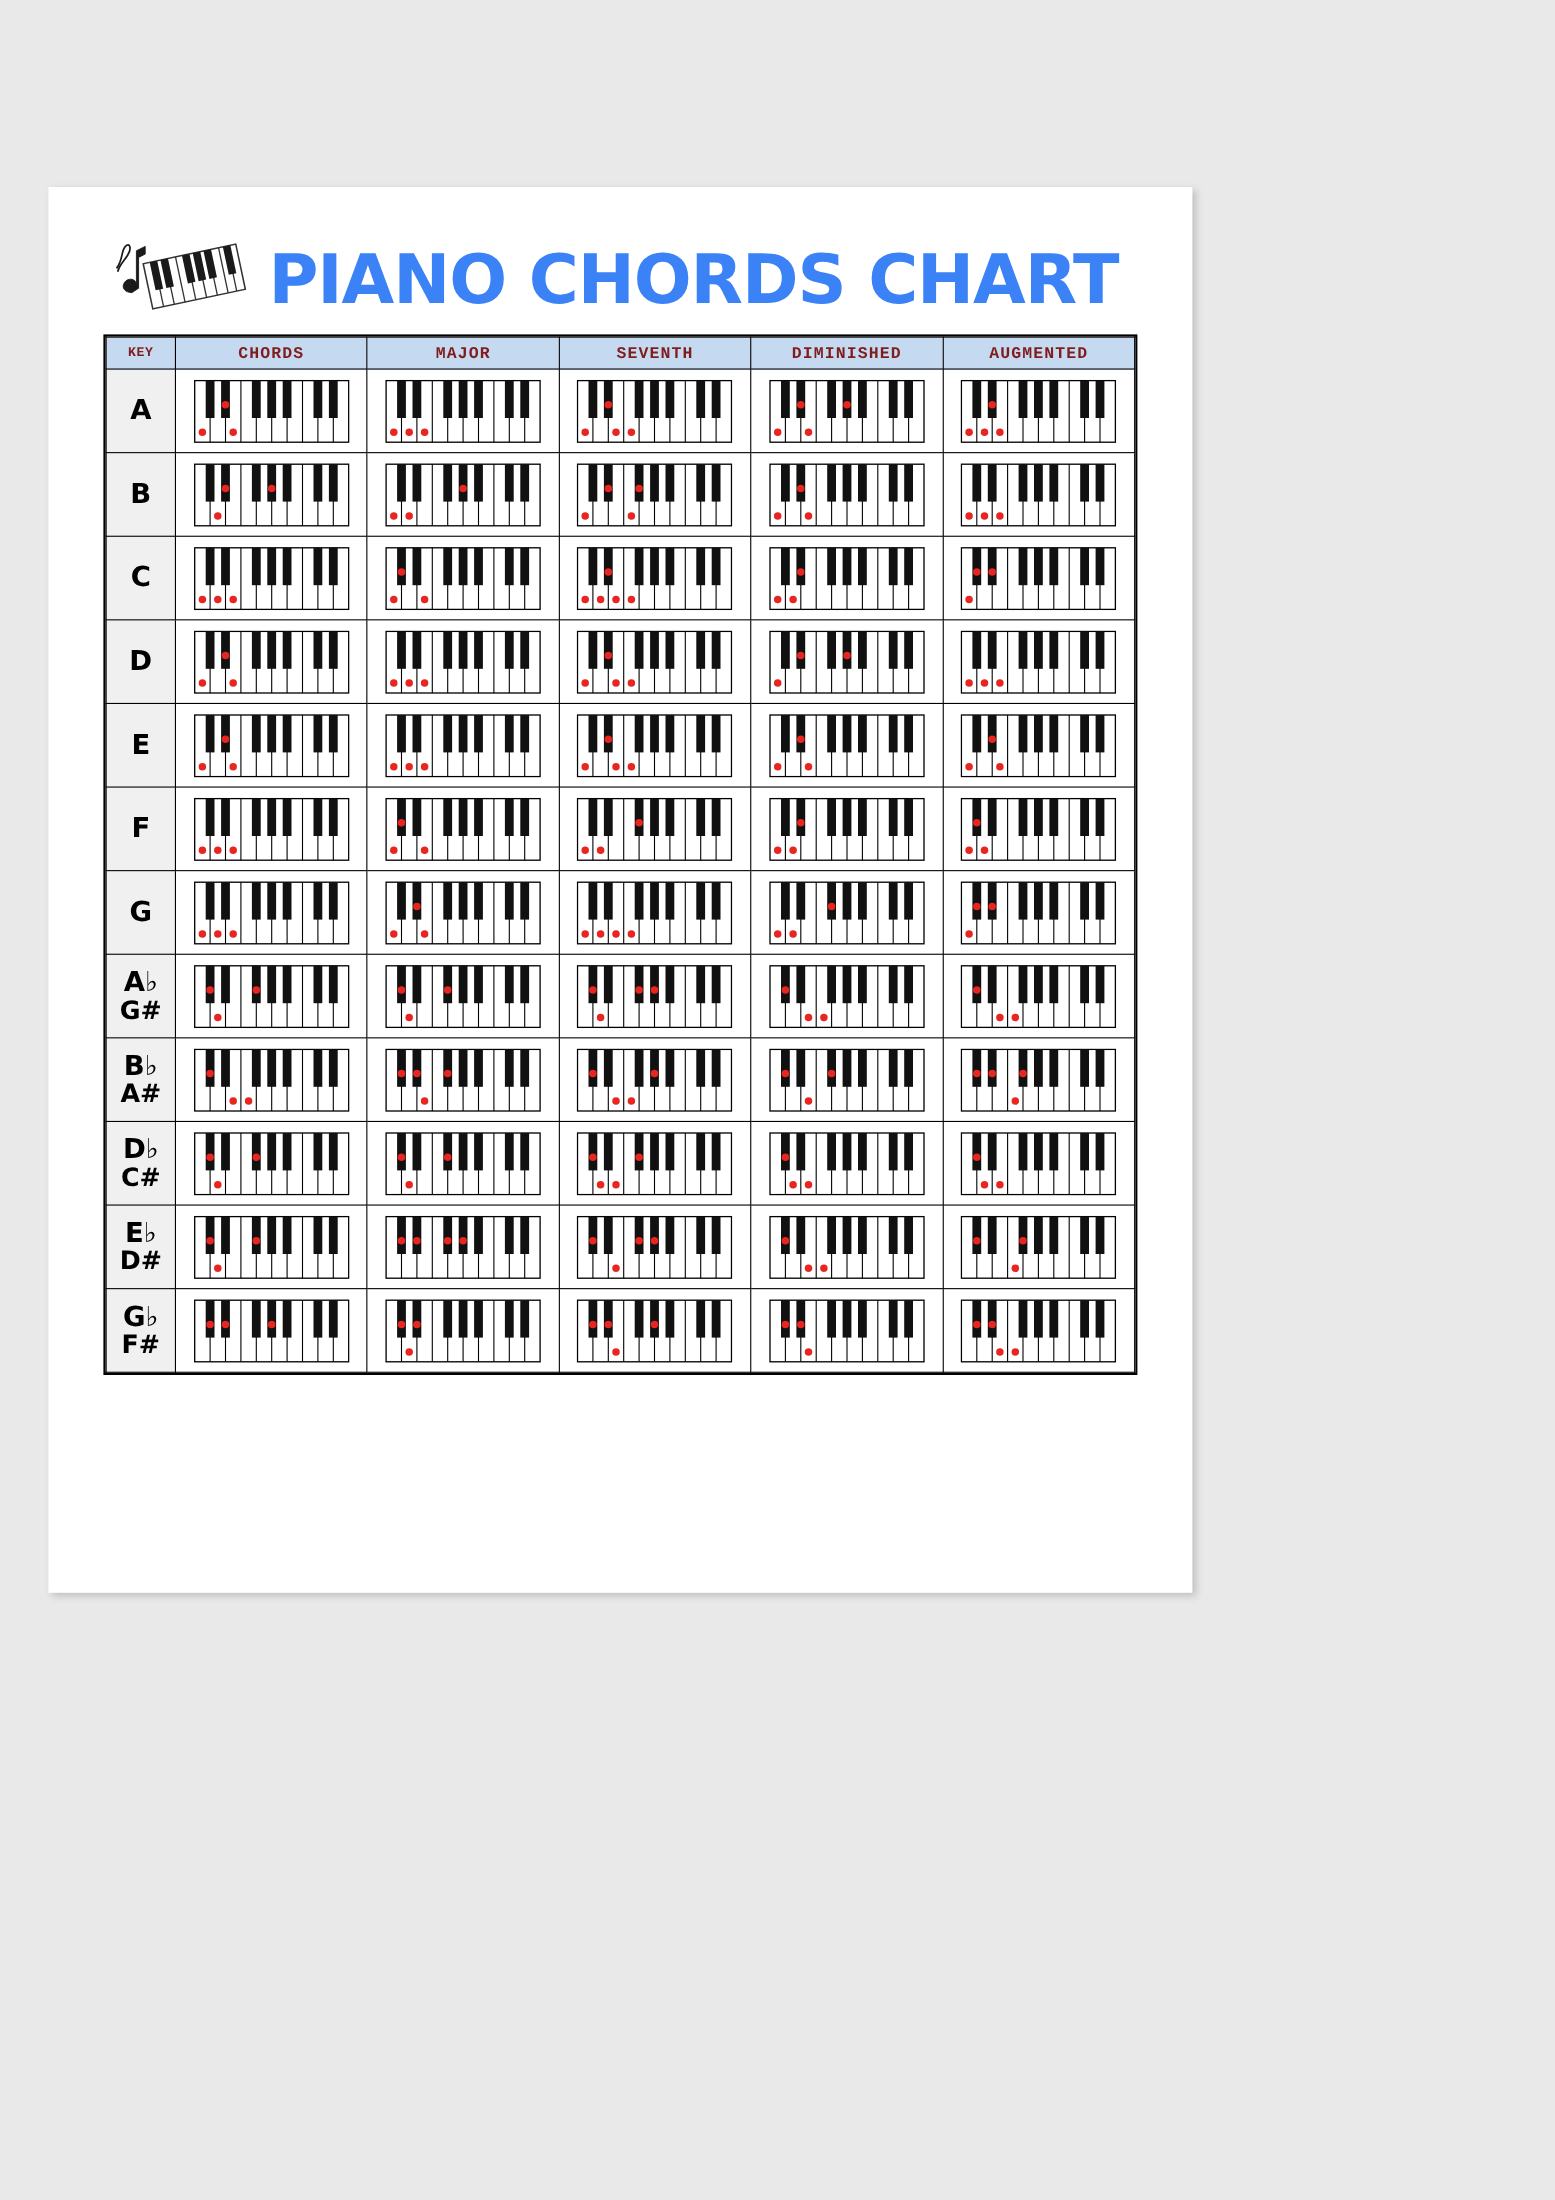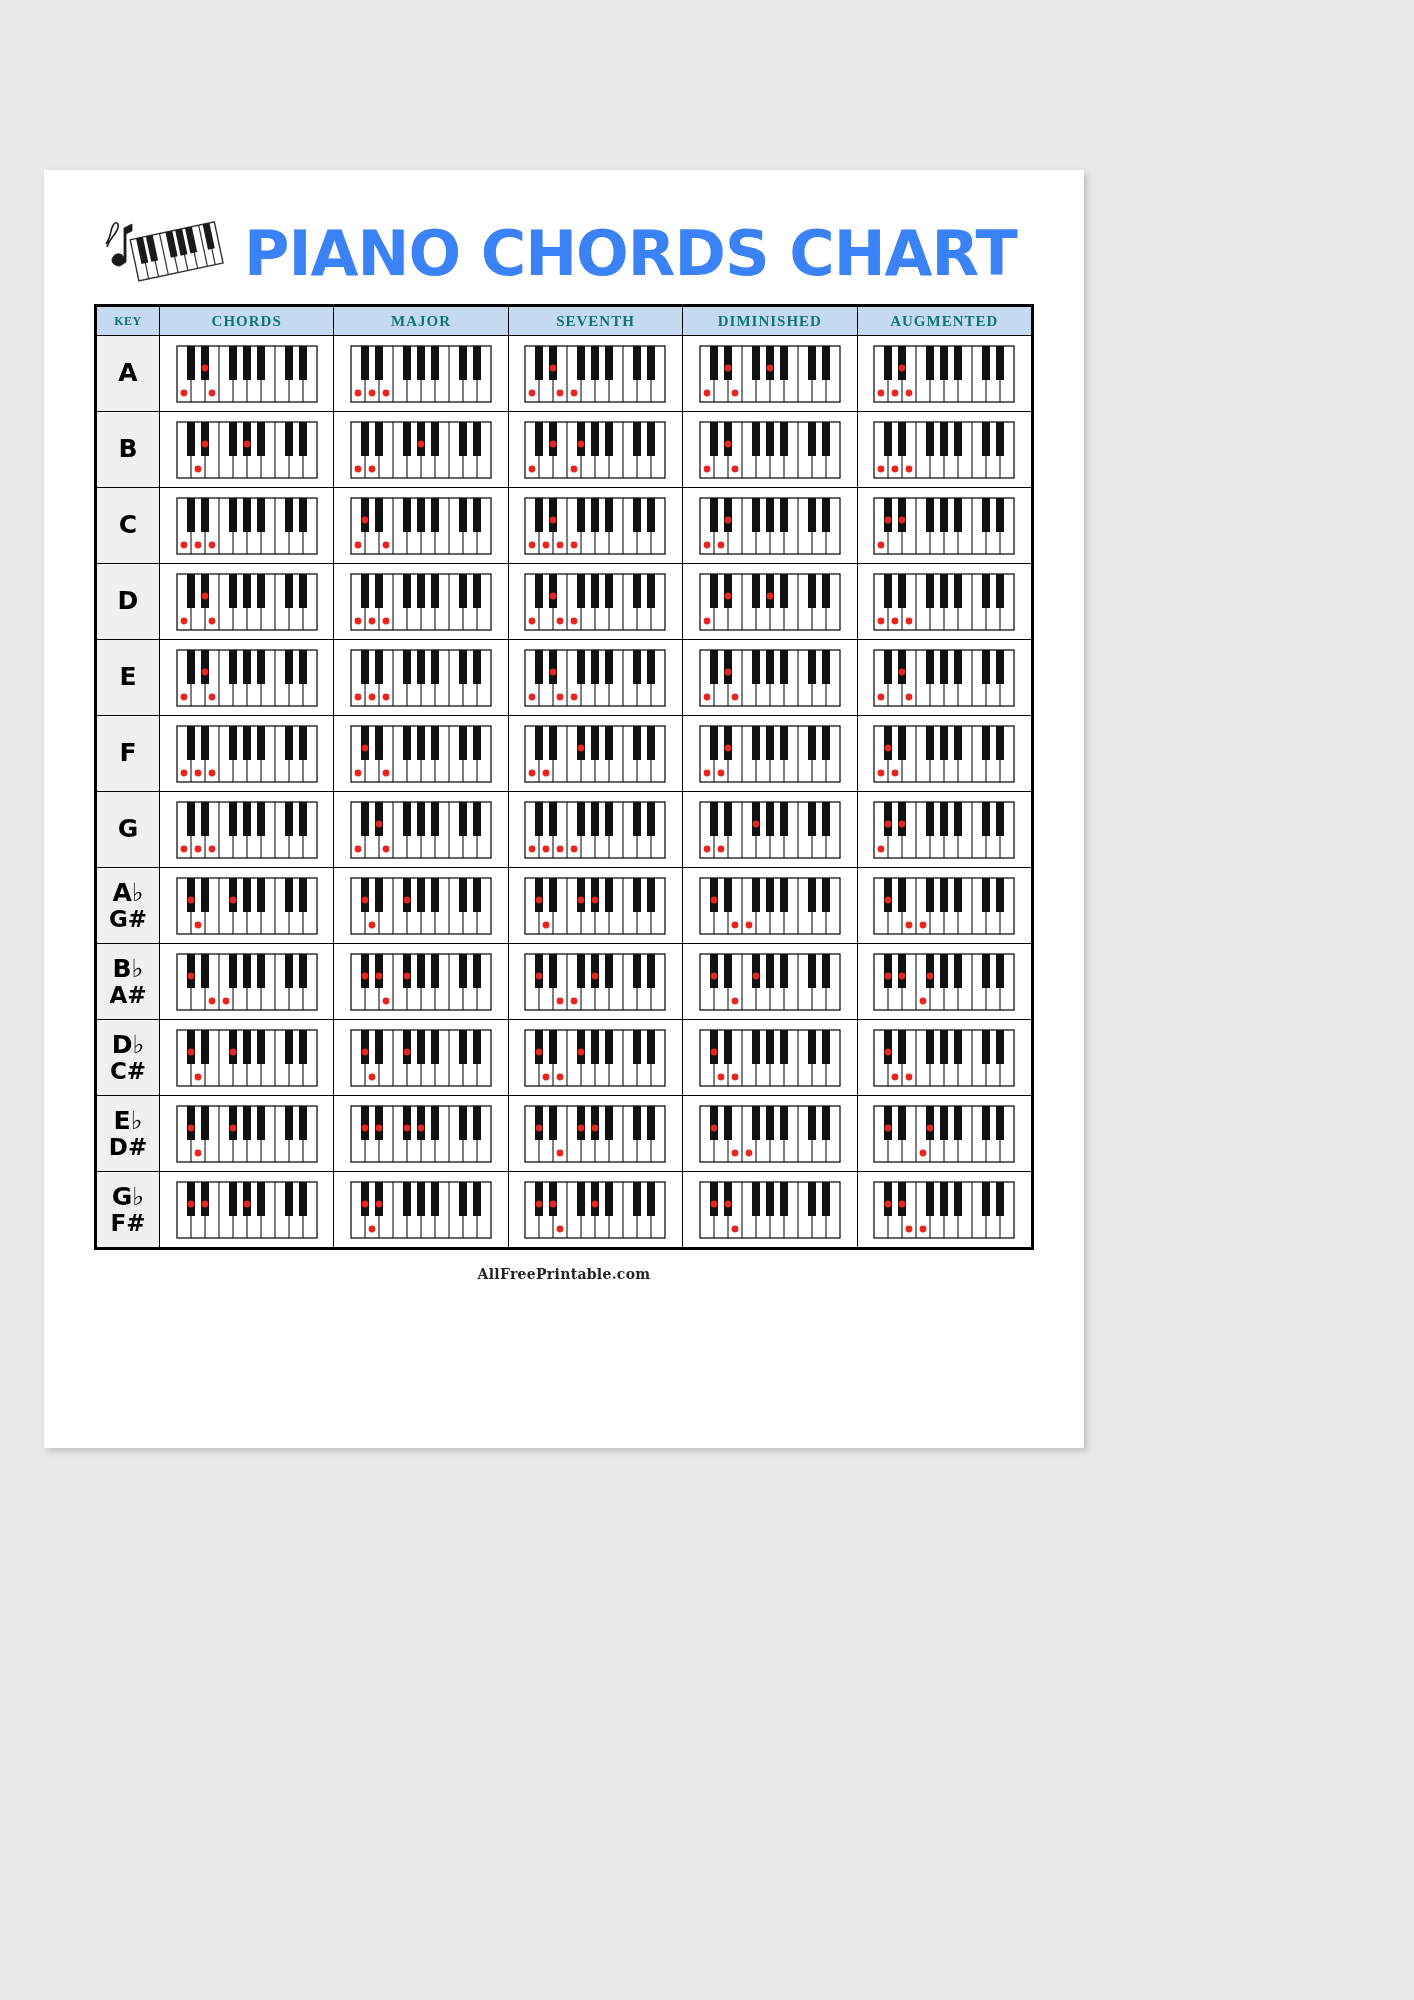"KEY" thead th { color: #0f766e -> #7f1d1d; font-family: Liberation Serif, serif -> Liberation Mono, monospace }
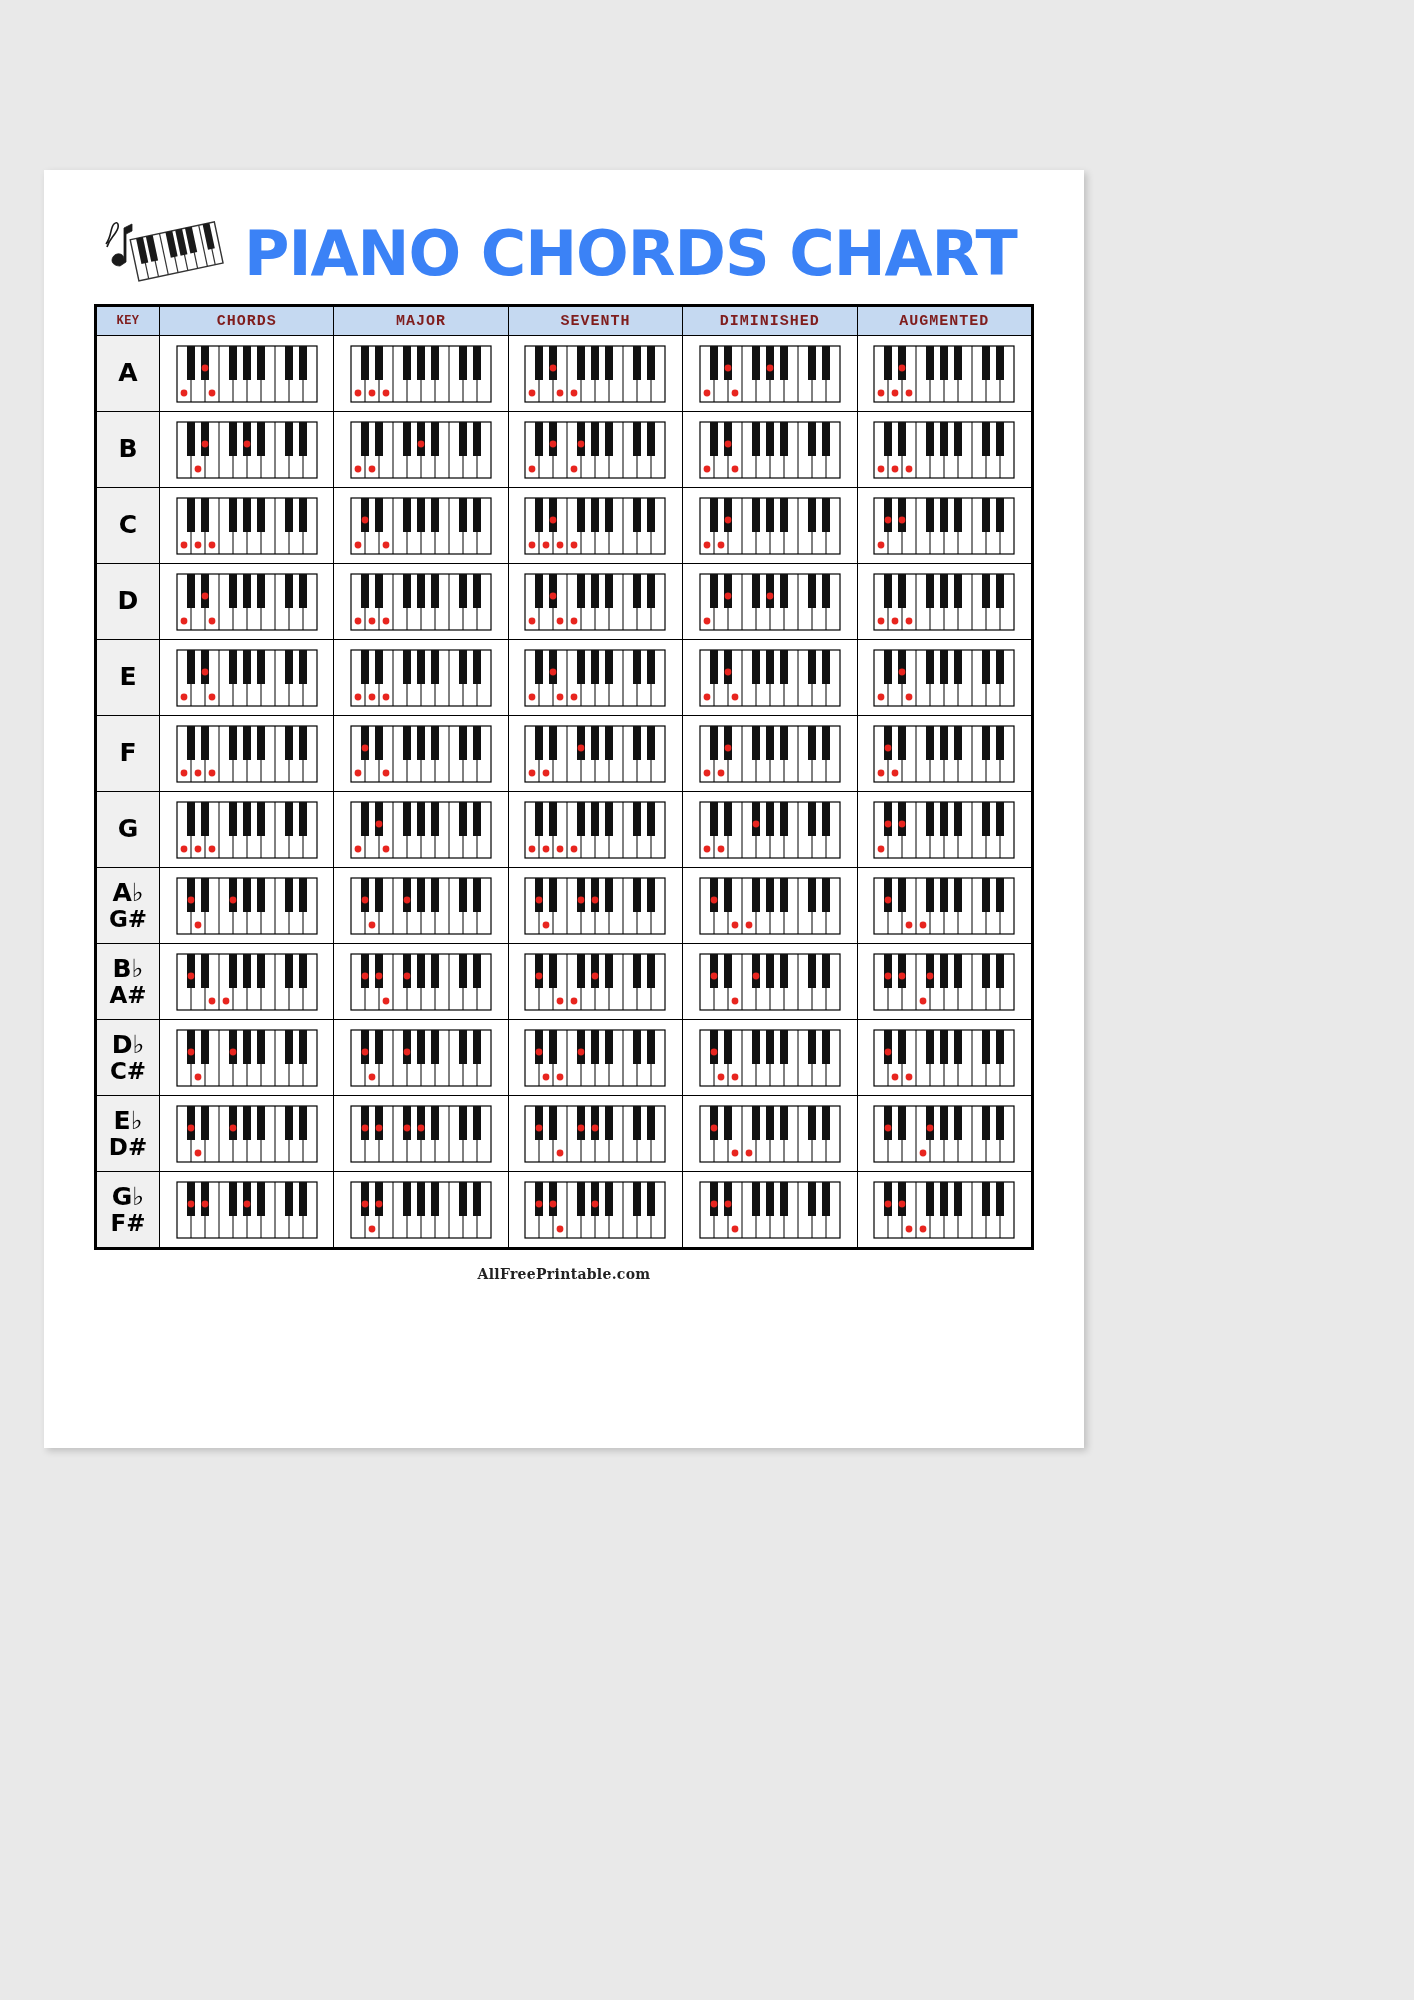"AllFreePrintable.com" div.footer { html: <div>AllFreePrintable.com</div> -> none }
